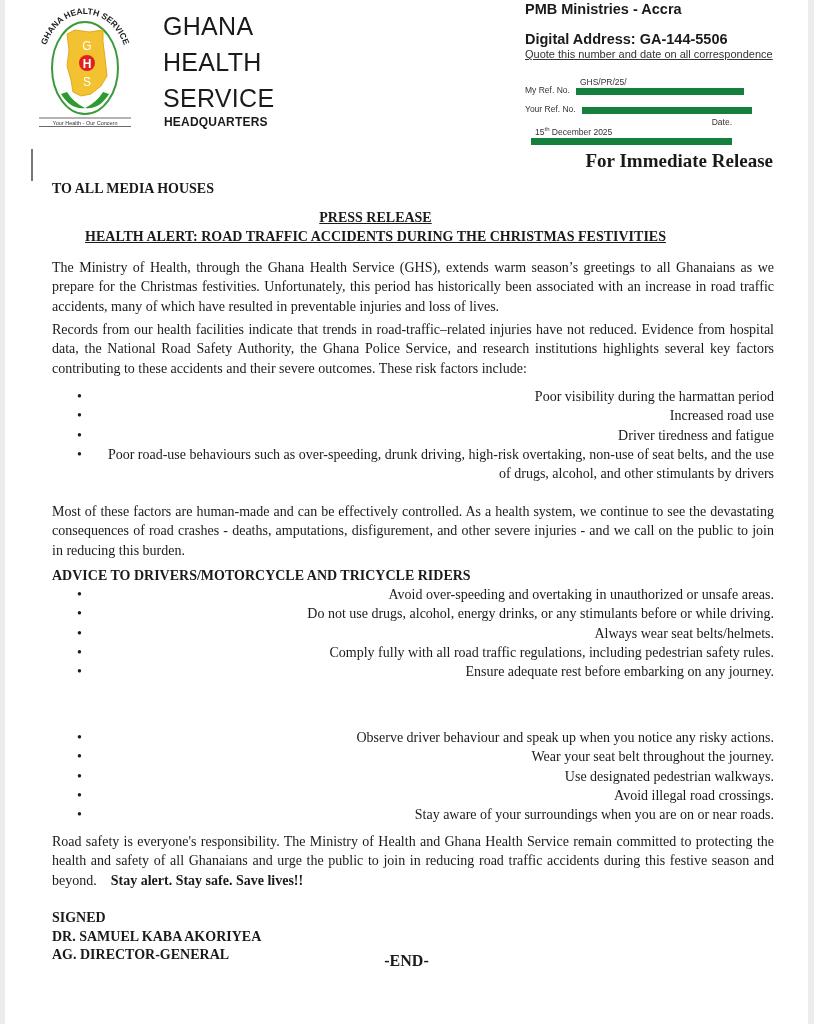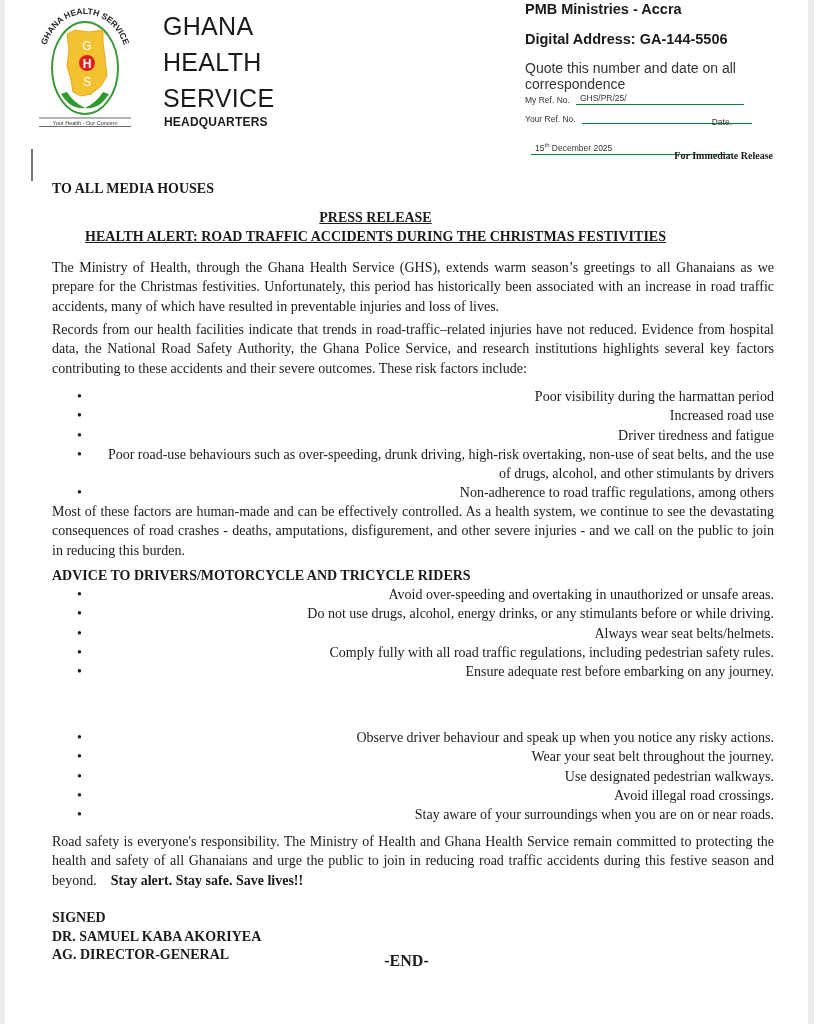"Quote this number and date" .quote { font-size: 14px -> 11px; text-decoration: none -> underline; top: 60px -> 48px }
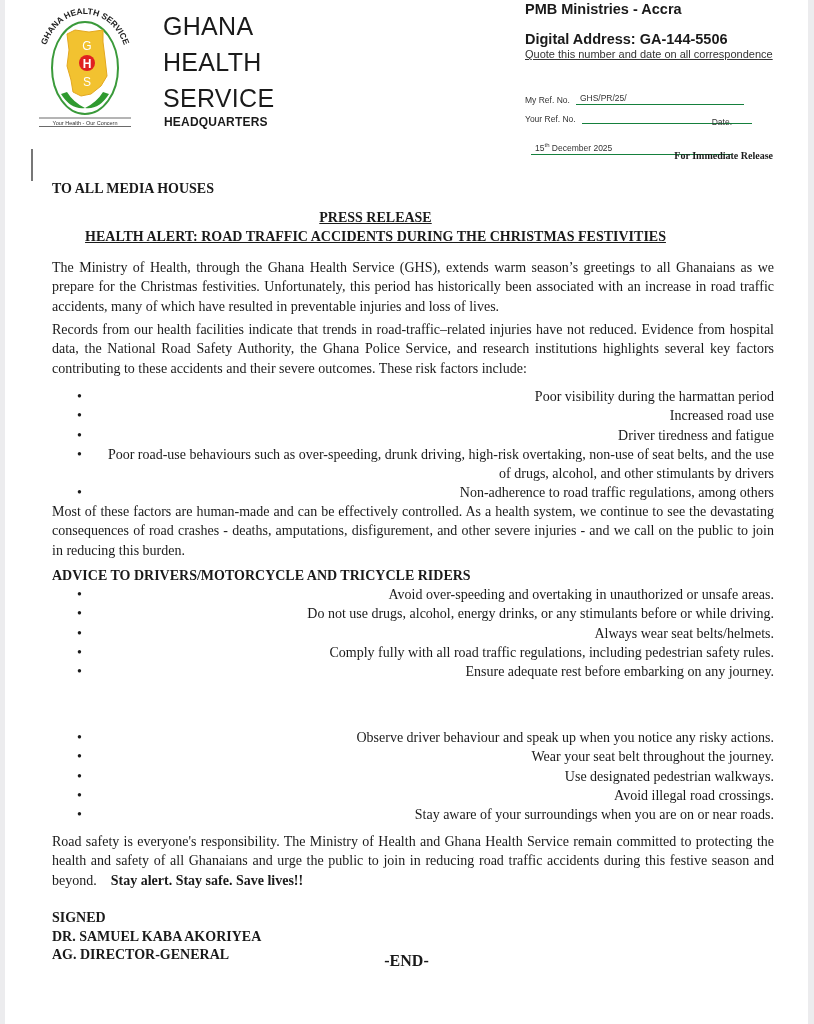"GHS/PR/25/" .refrow .line { border-bottom: 1px solid #15803d -> 7px solid #15803d; margin-top: 16px -> none }
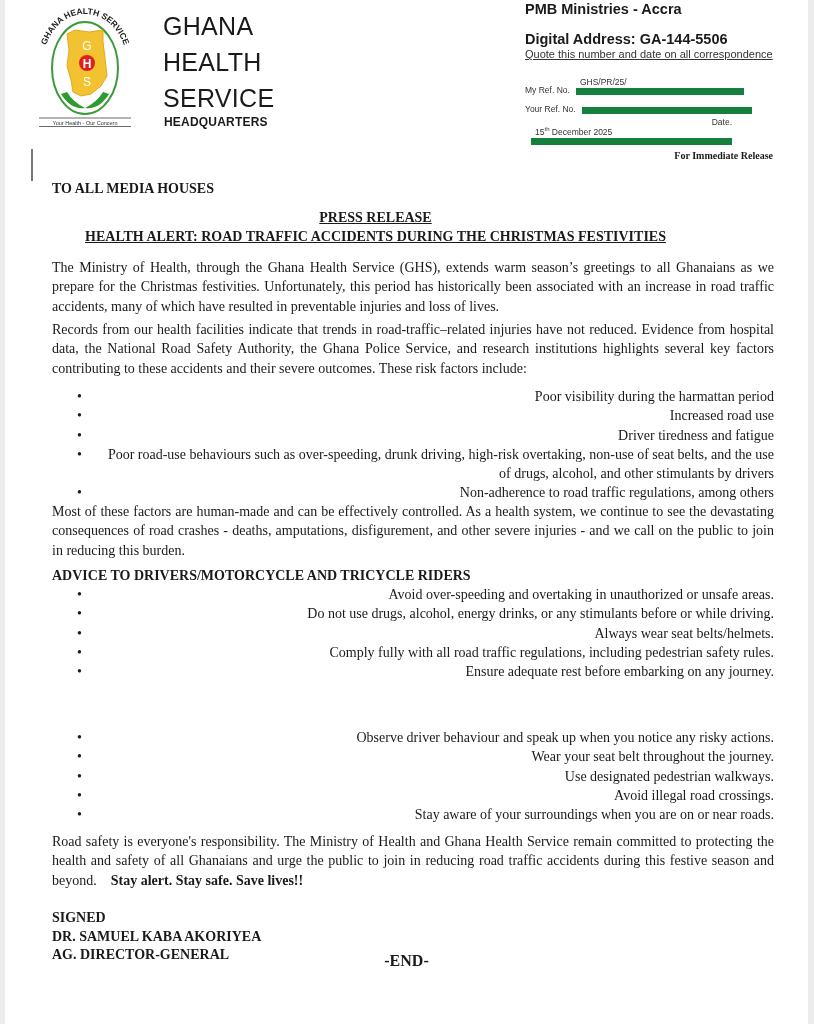"For Immediate Release" .release { font-size: 10px -> 19px }
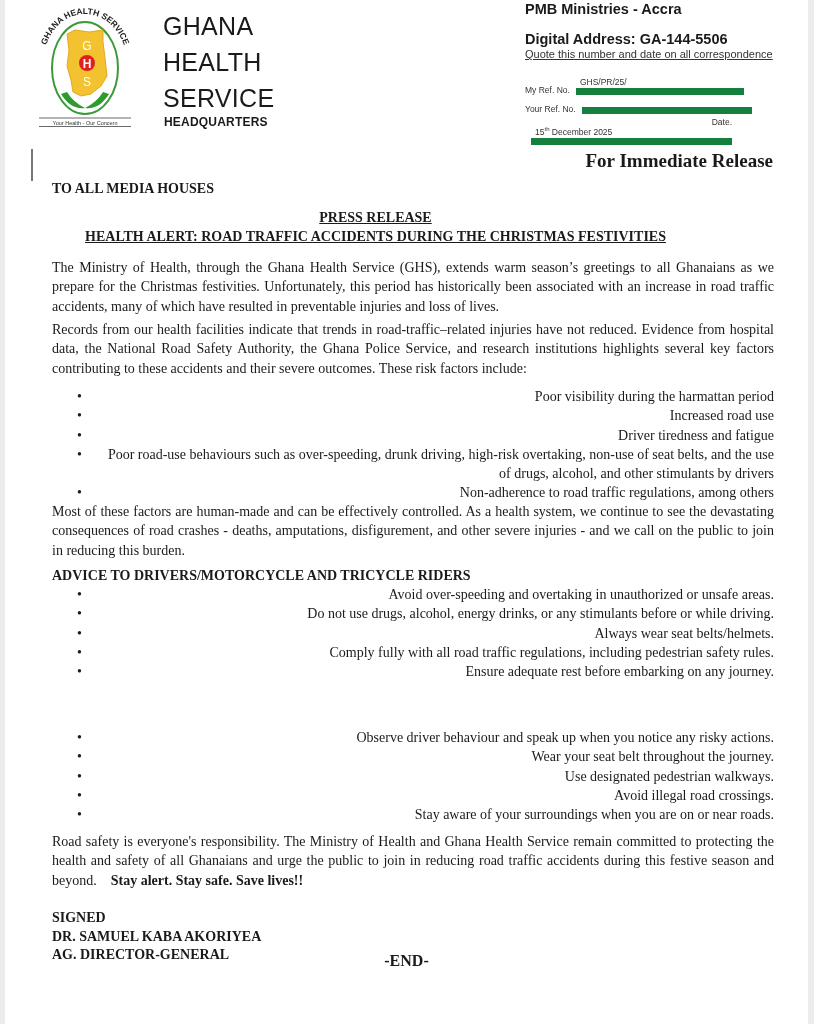"Non-adherence to road traffic" li { html: <li>Non-adherence to road traffic regulations, among others</li> -> none }
